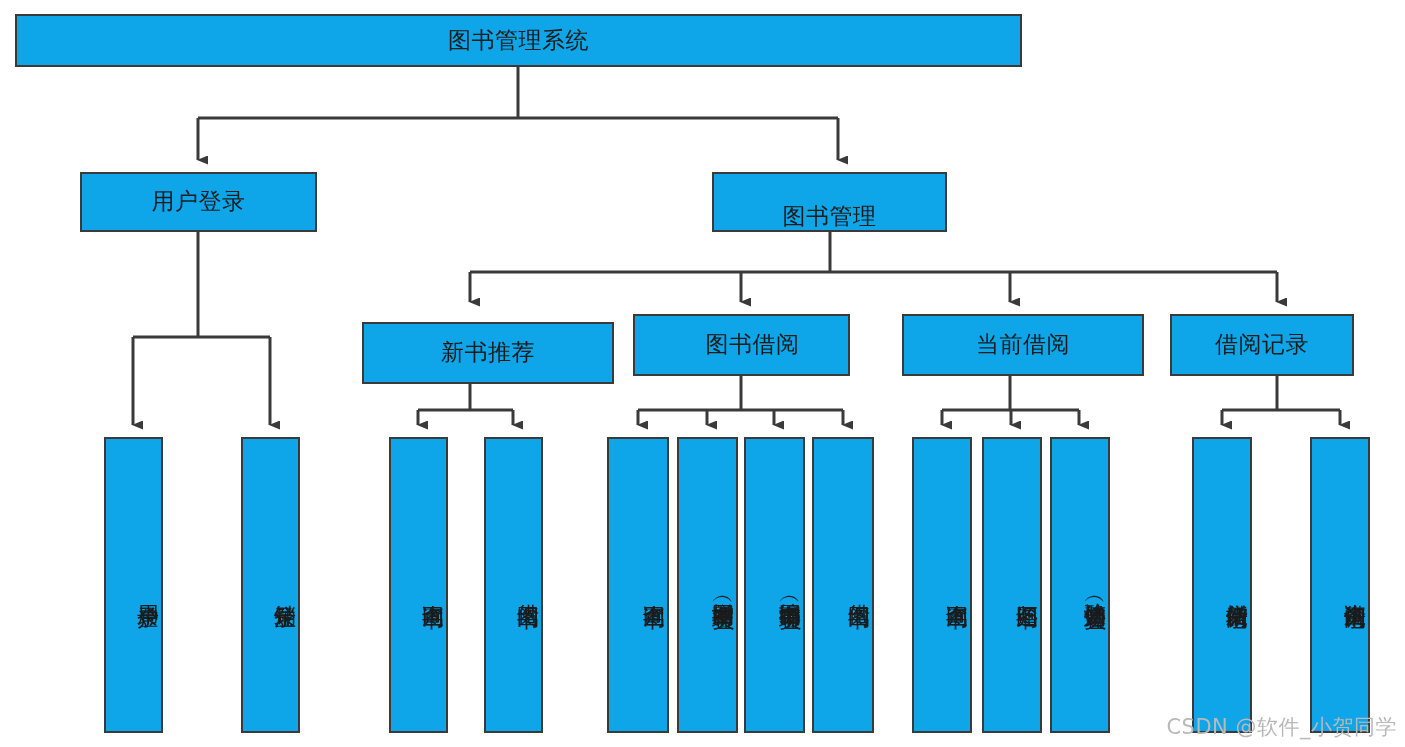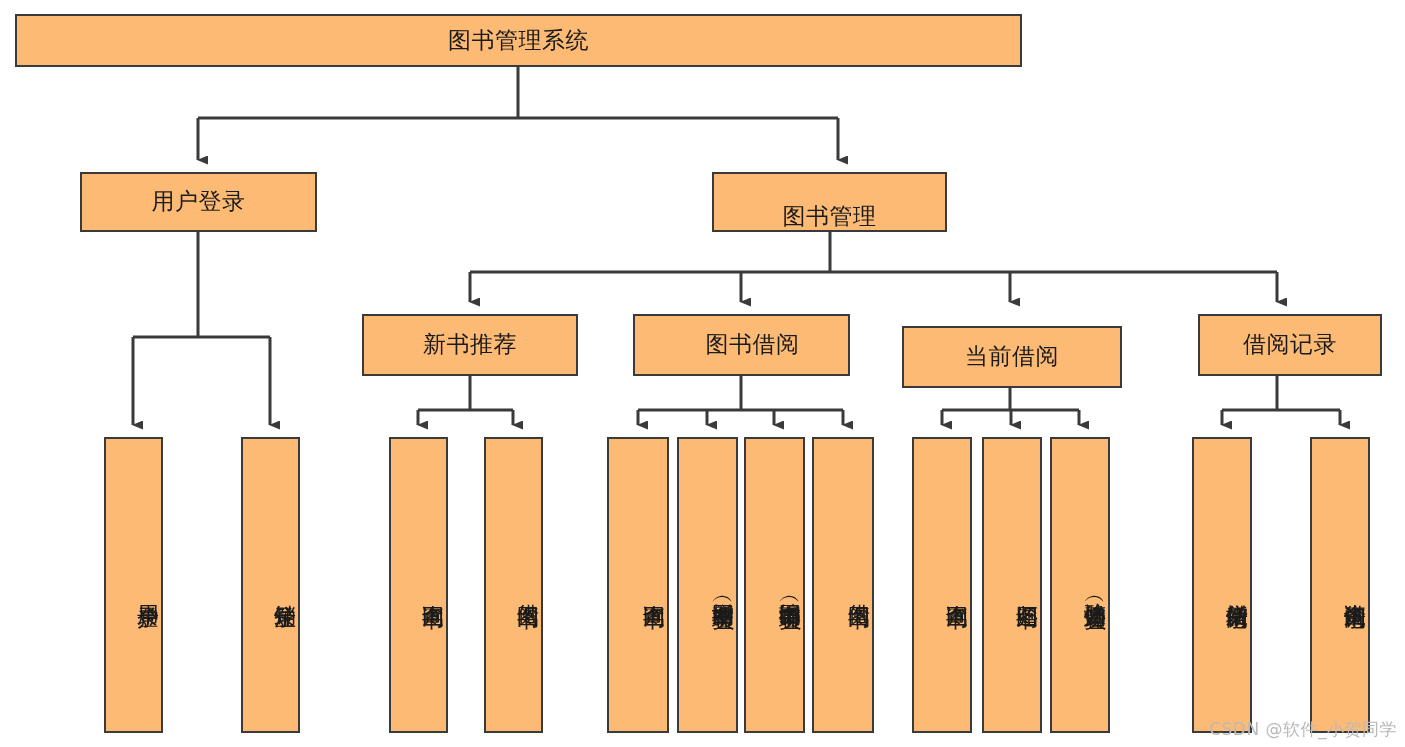"图书管理系统" .node { background: #fdba74 -> #0ea5e9 }
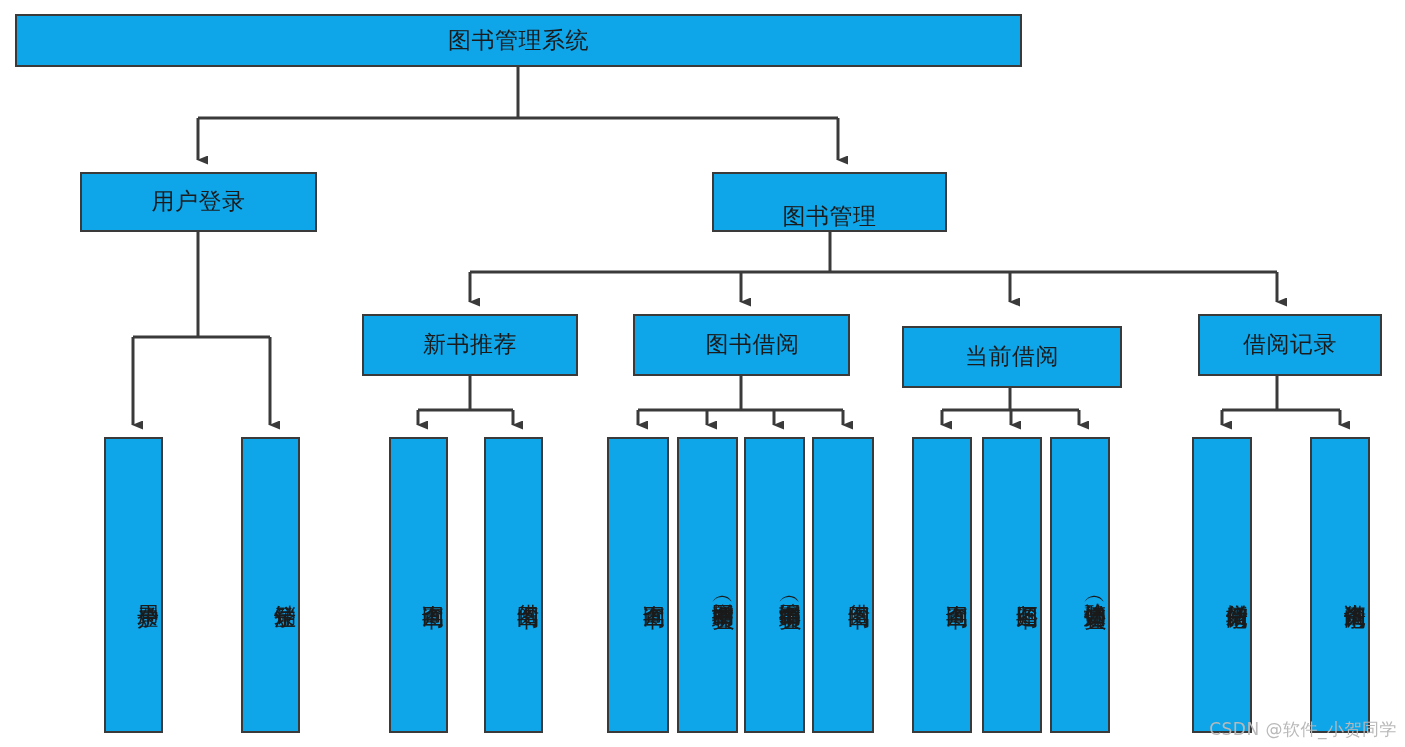"新书推荐" div.node { top: 314px -> 322px; width: 216px -> 252px }
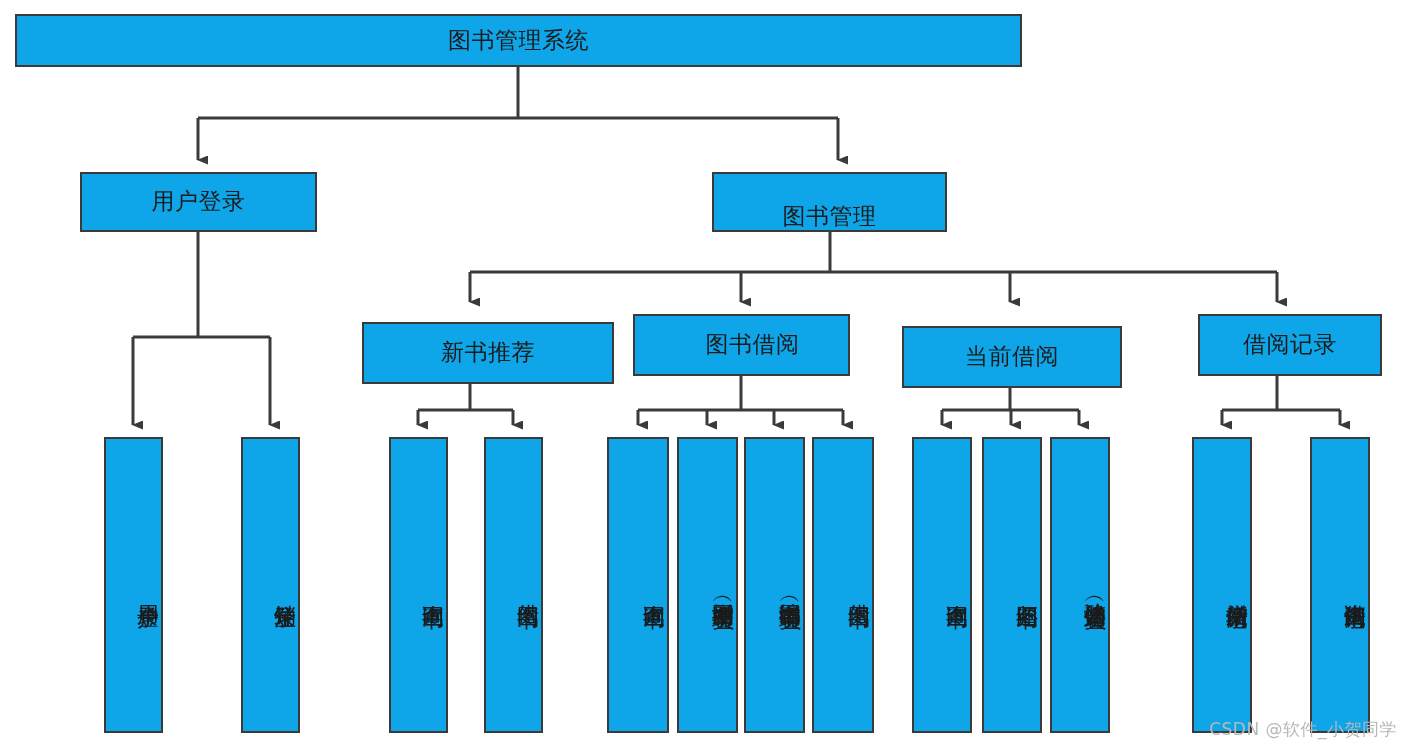"当前借阅" div.node { margin-top: 12px -> none; width: 220px -> 242px }
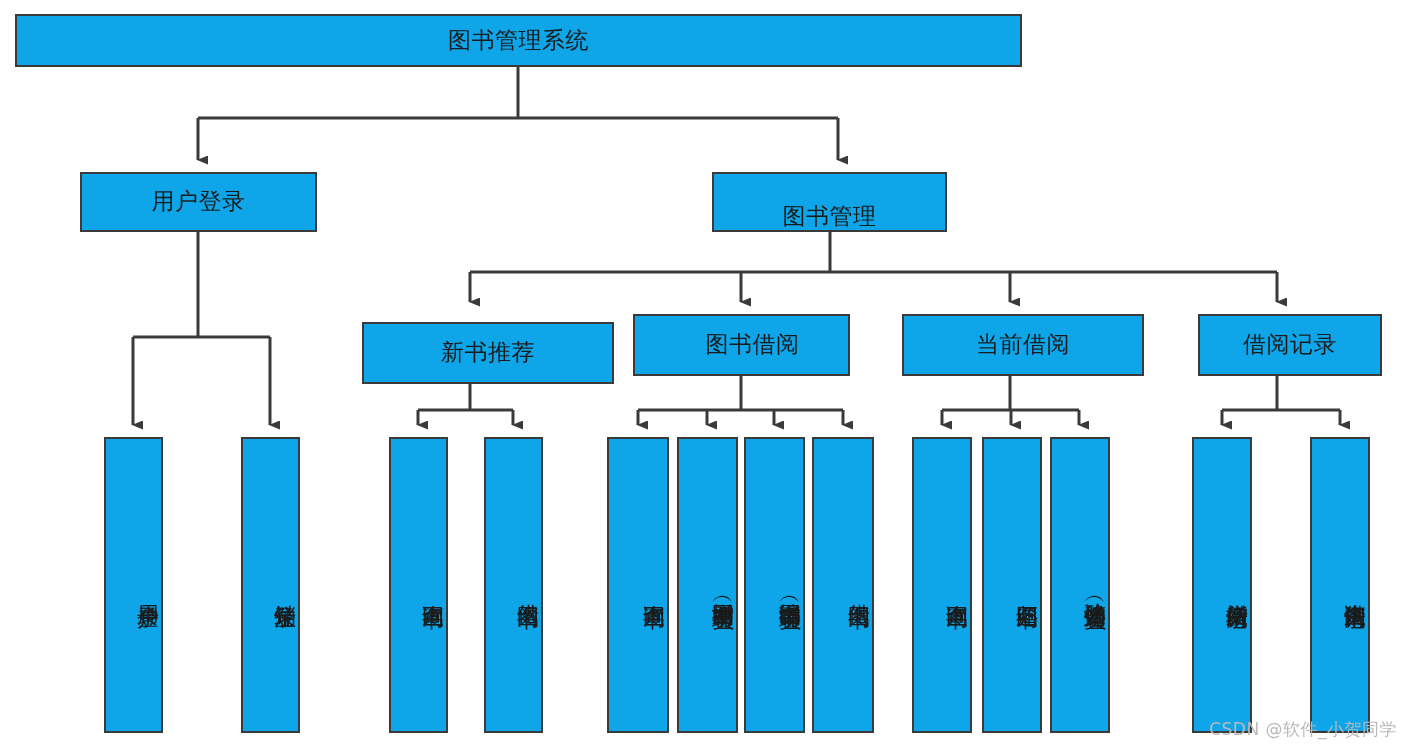"借阅记录" div.node { margin-left: 28px -> none }
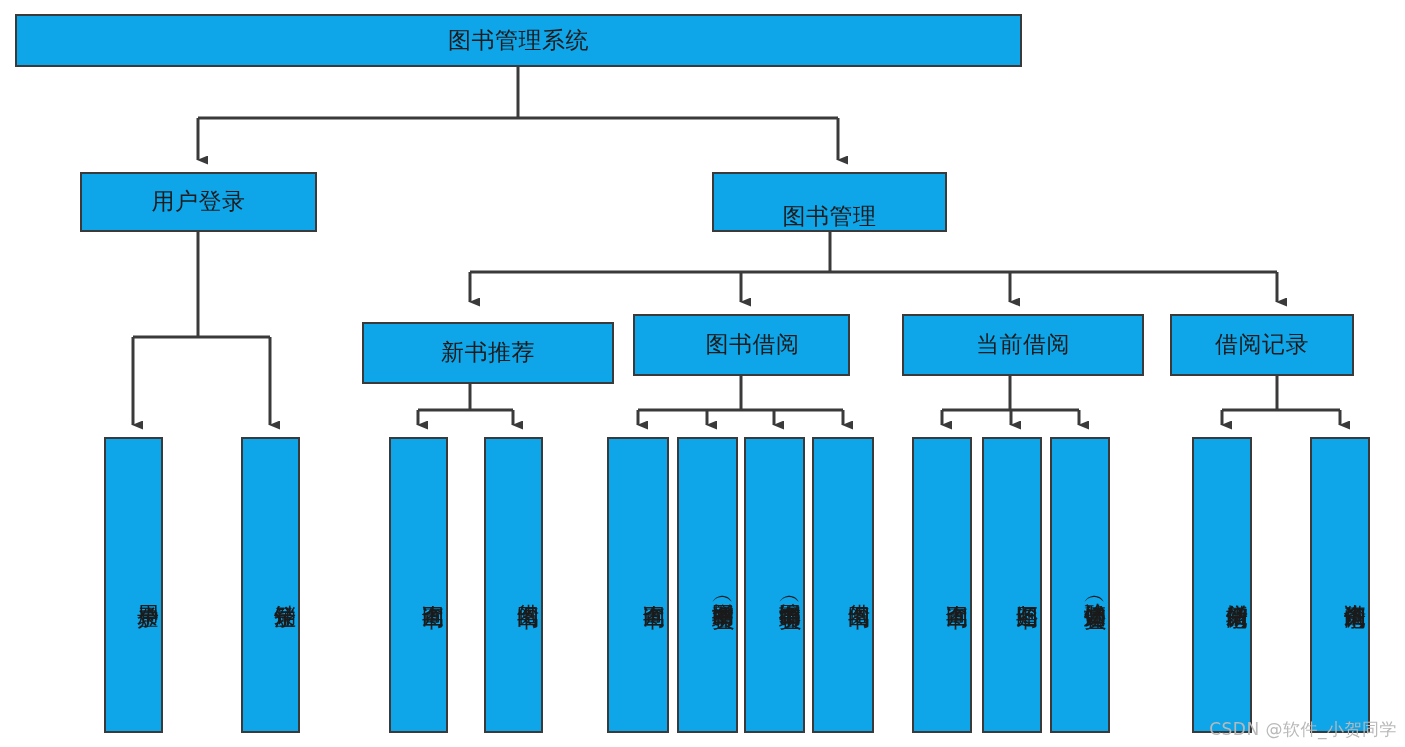"CSDN @软件_小贺同学" #watermark { font-size: 17px -> 21px }
